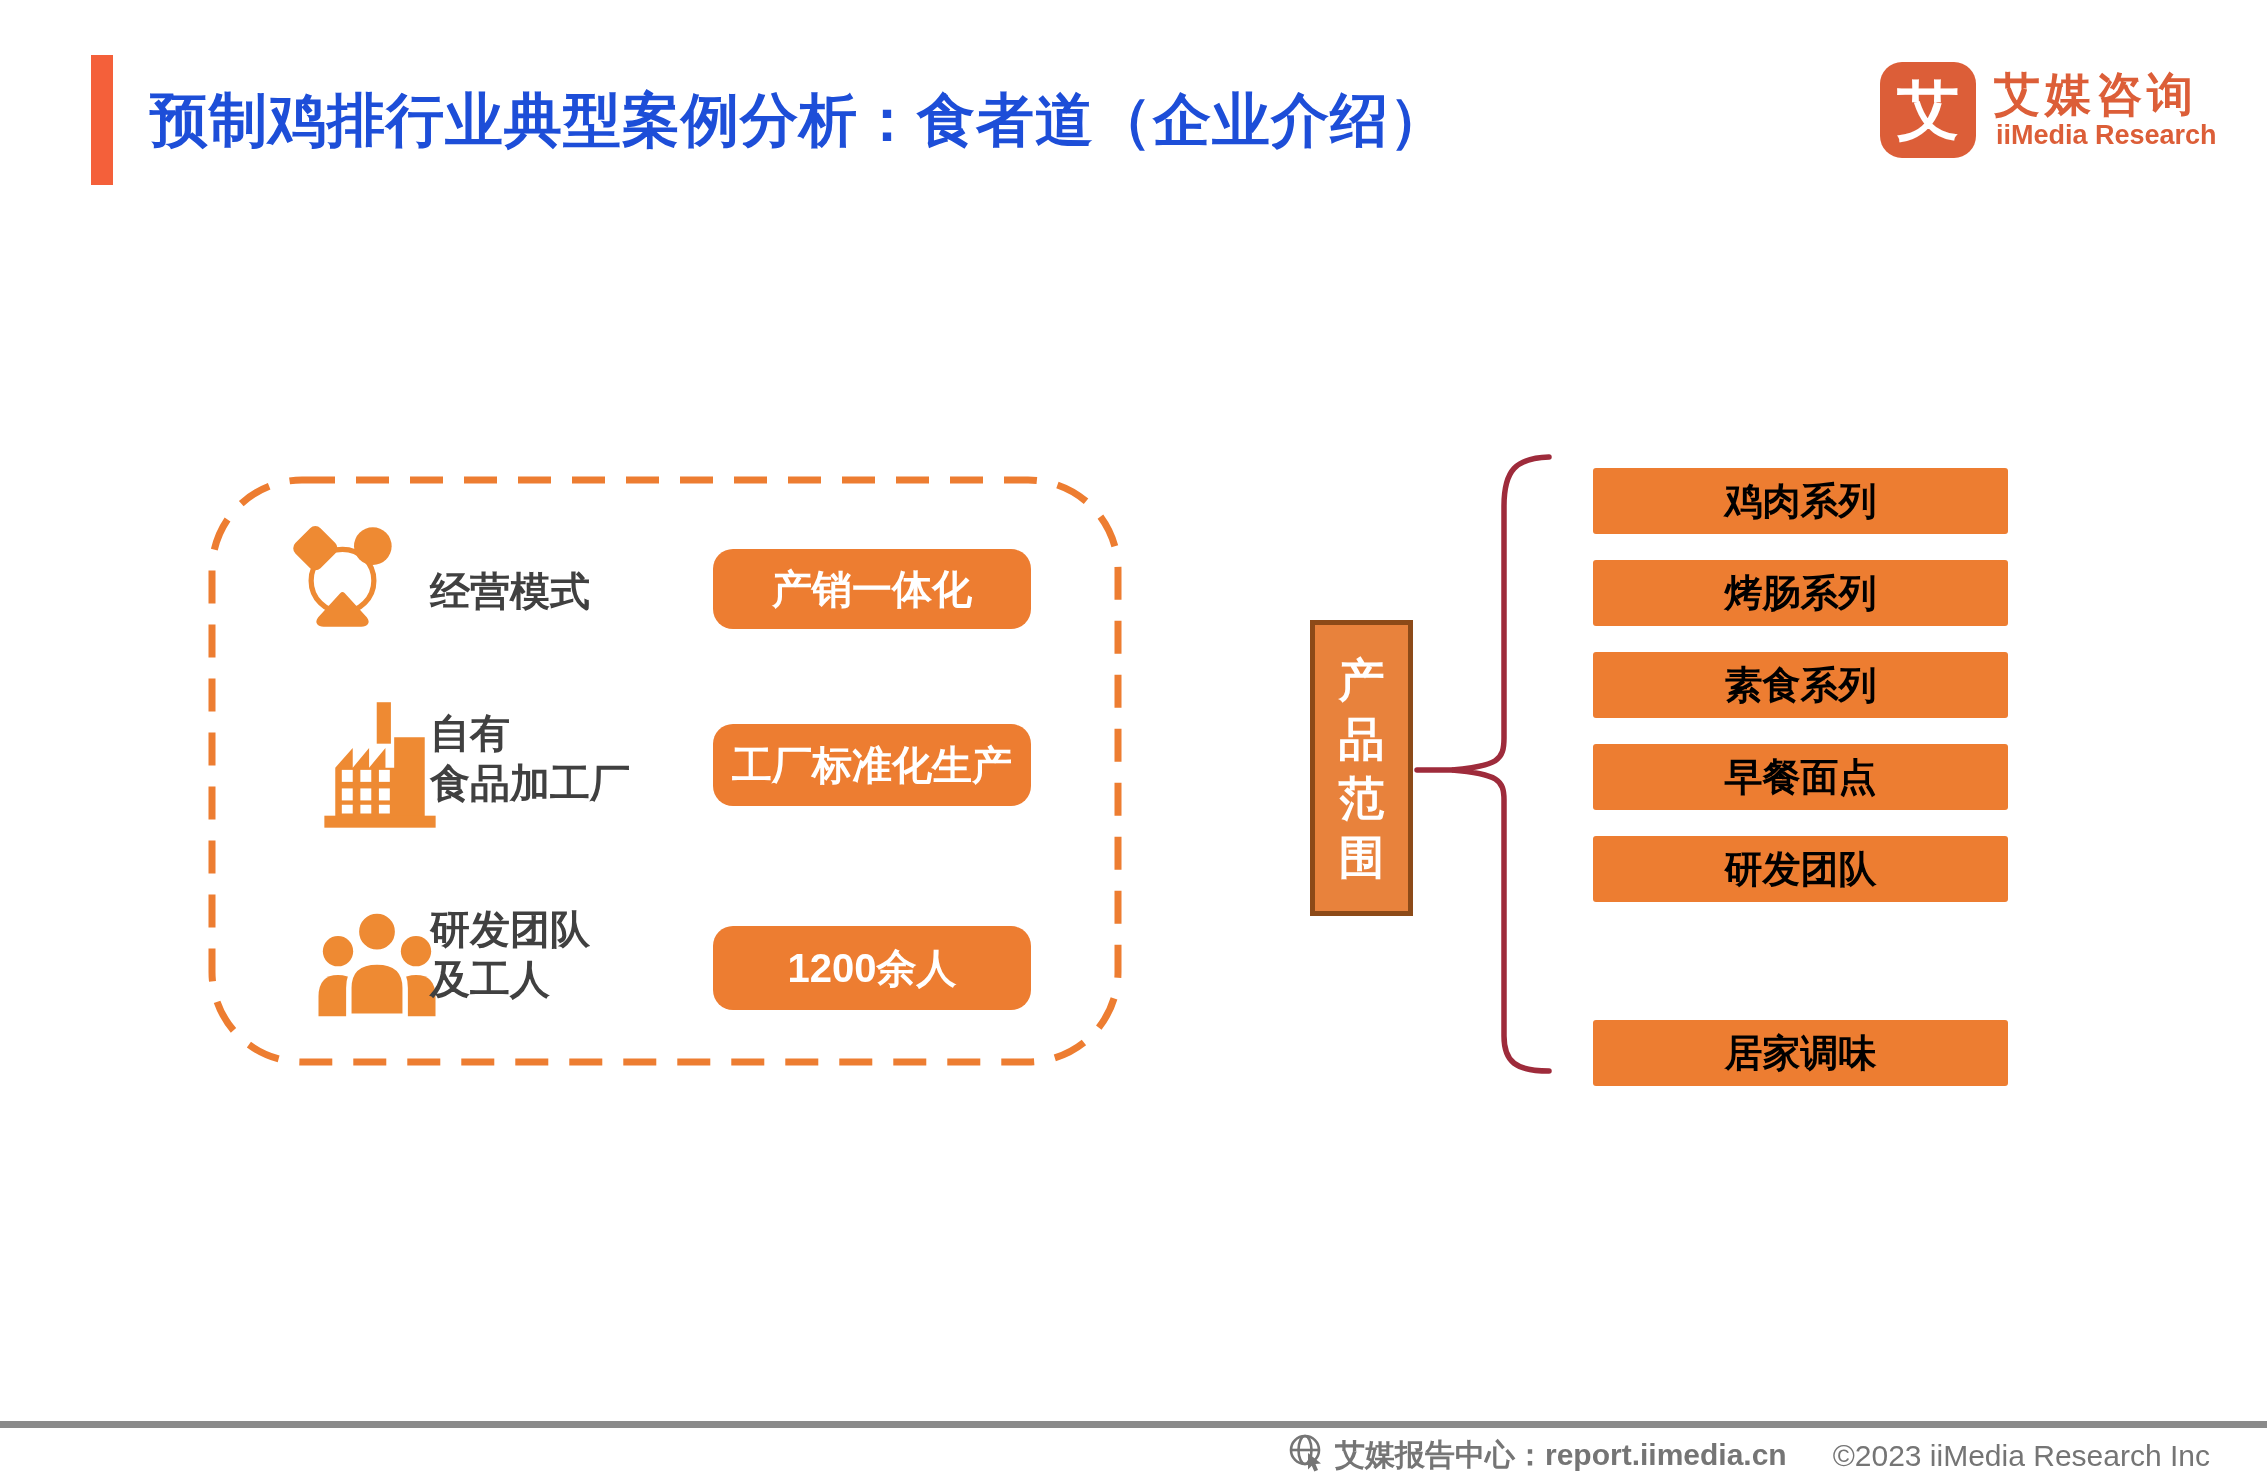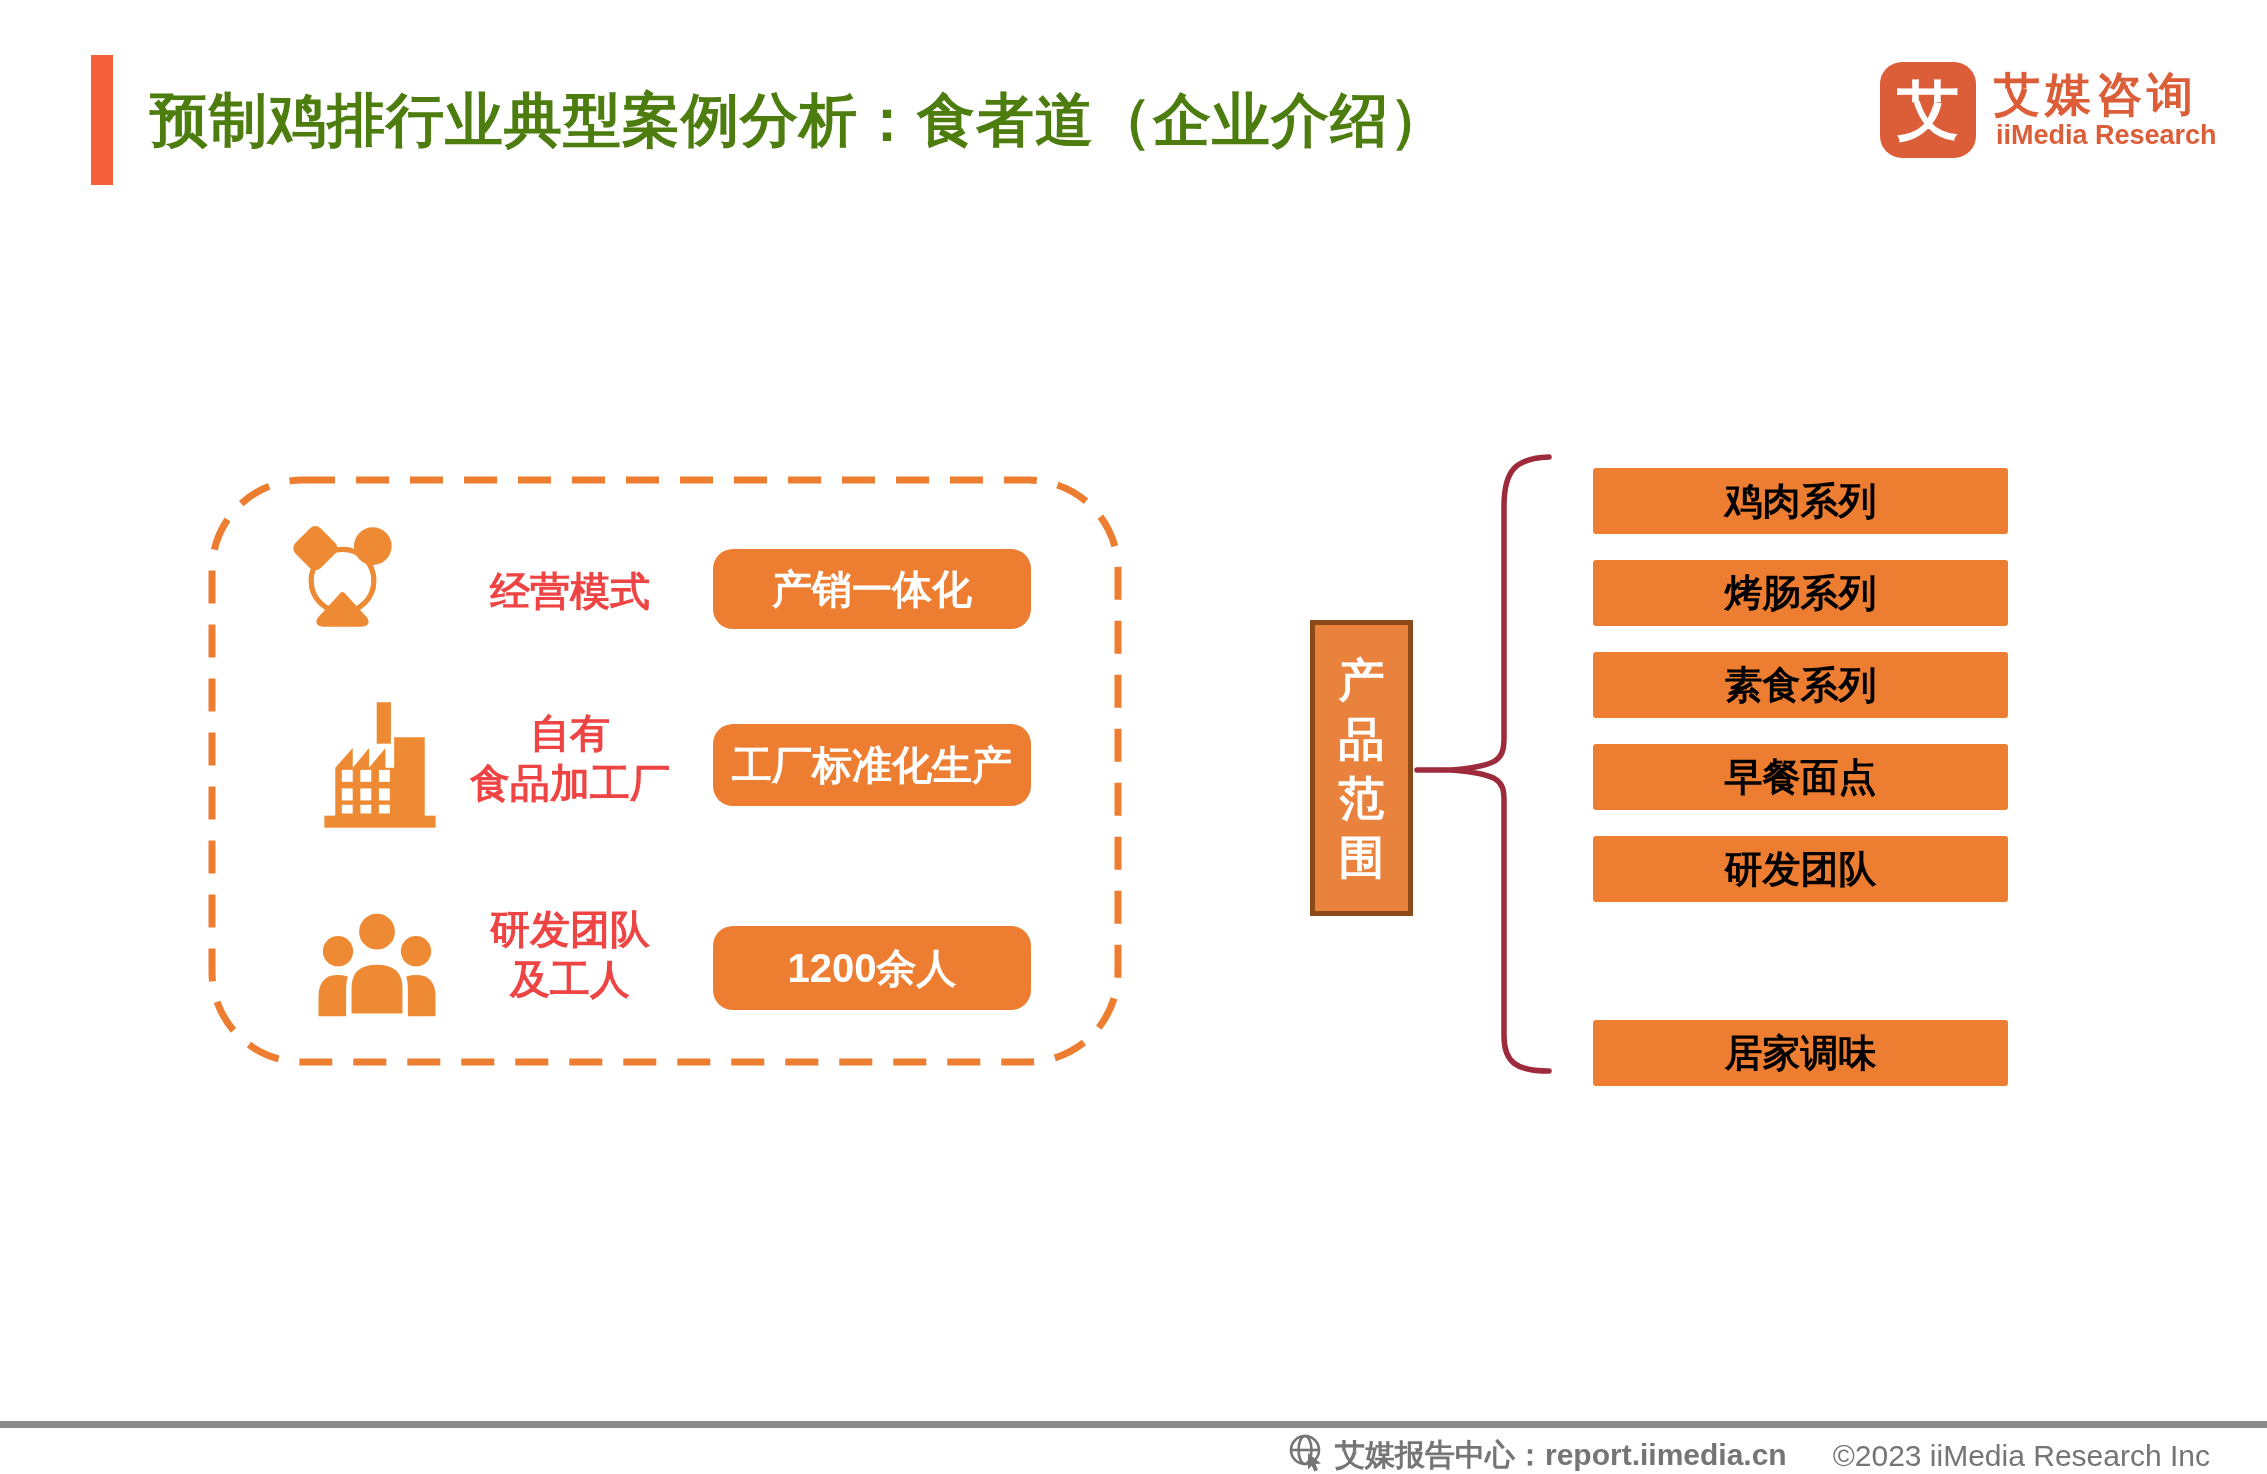"预制鸡排行业典型案例分析：食者道（企业介绍）" .page-title { color: #4d7c0f -> #1d4ed8 }
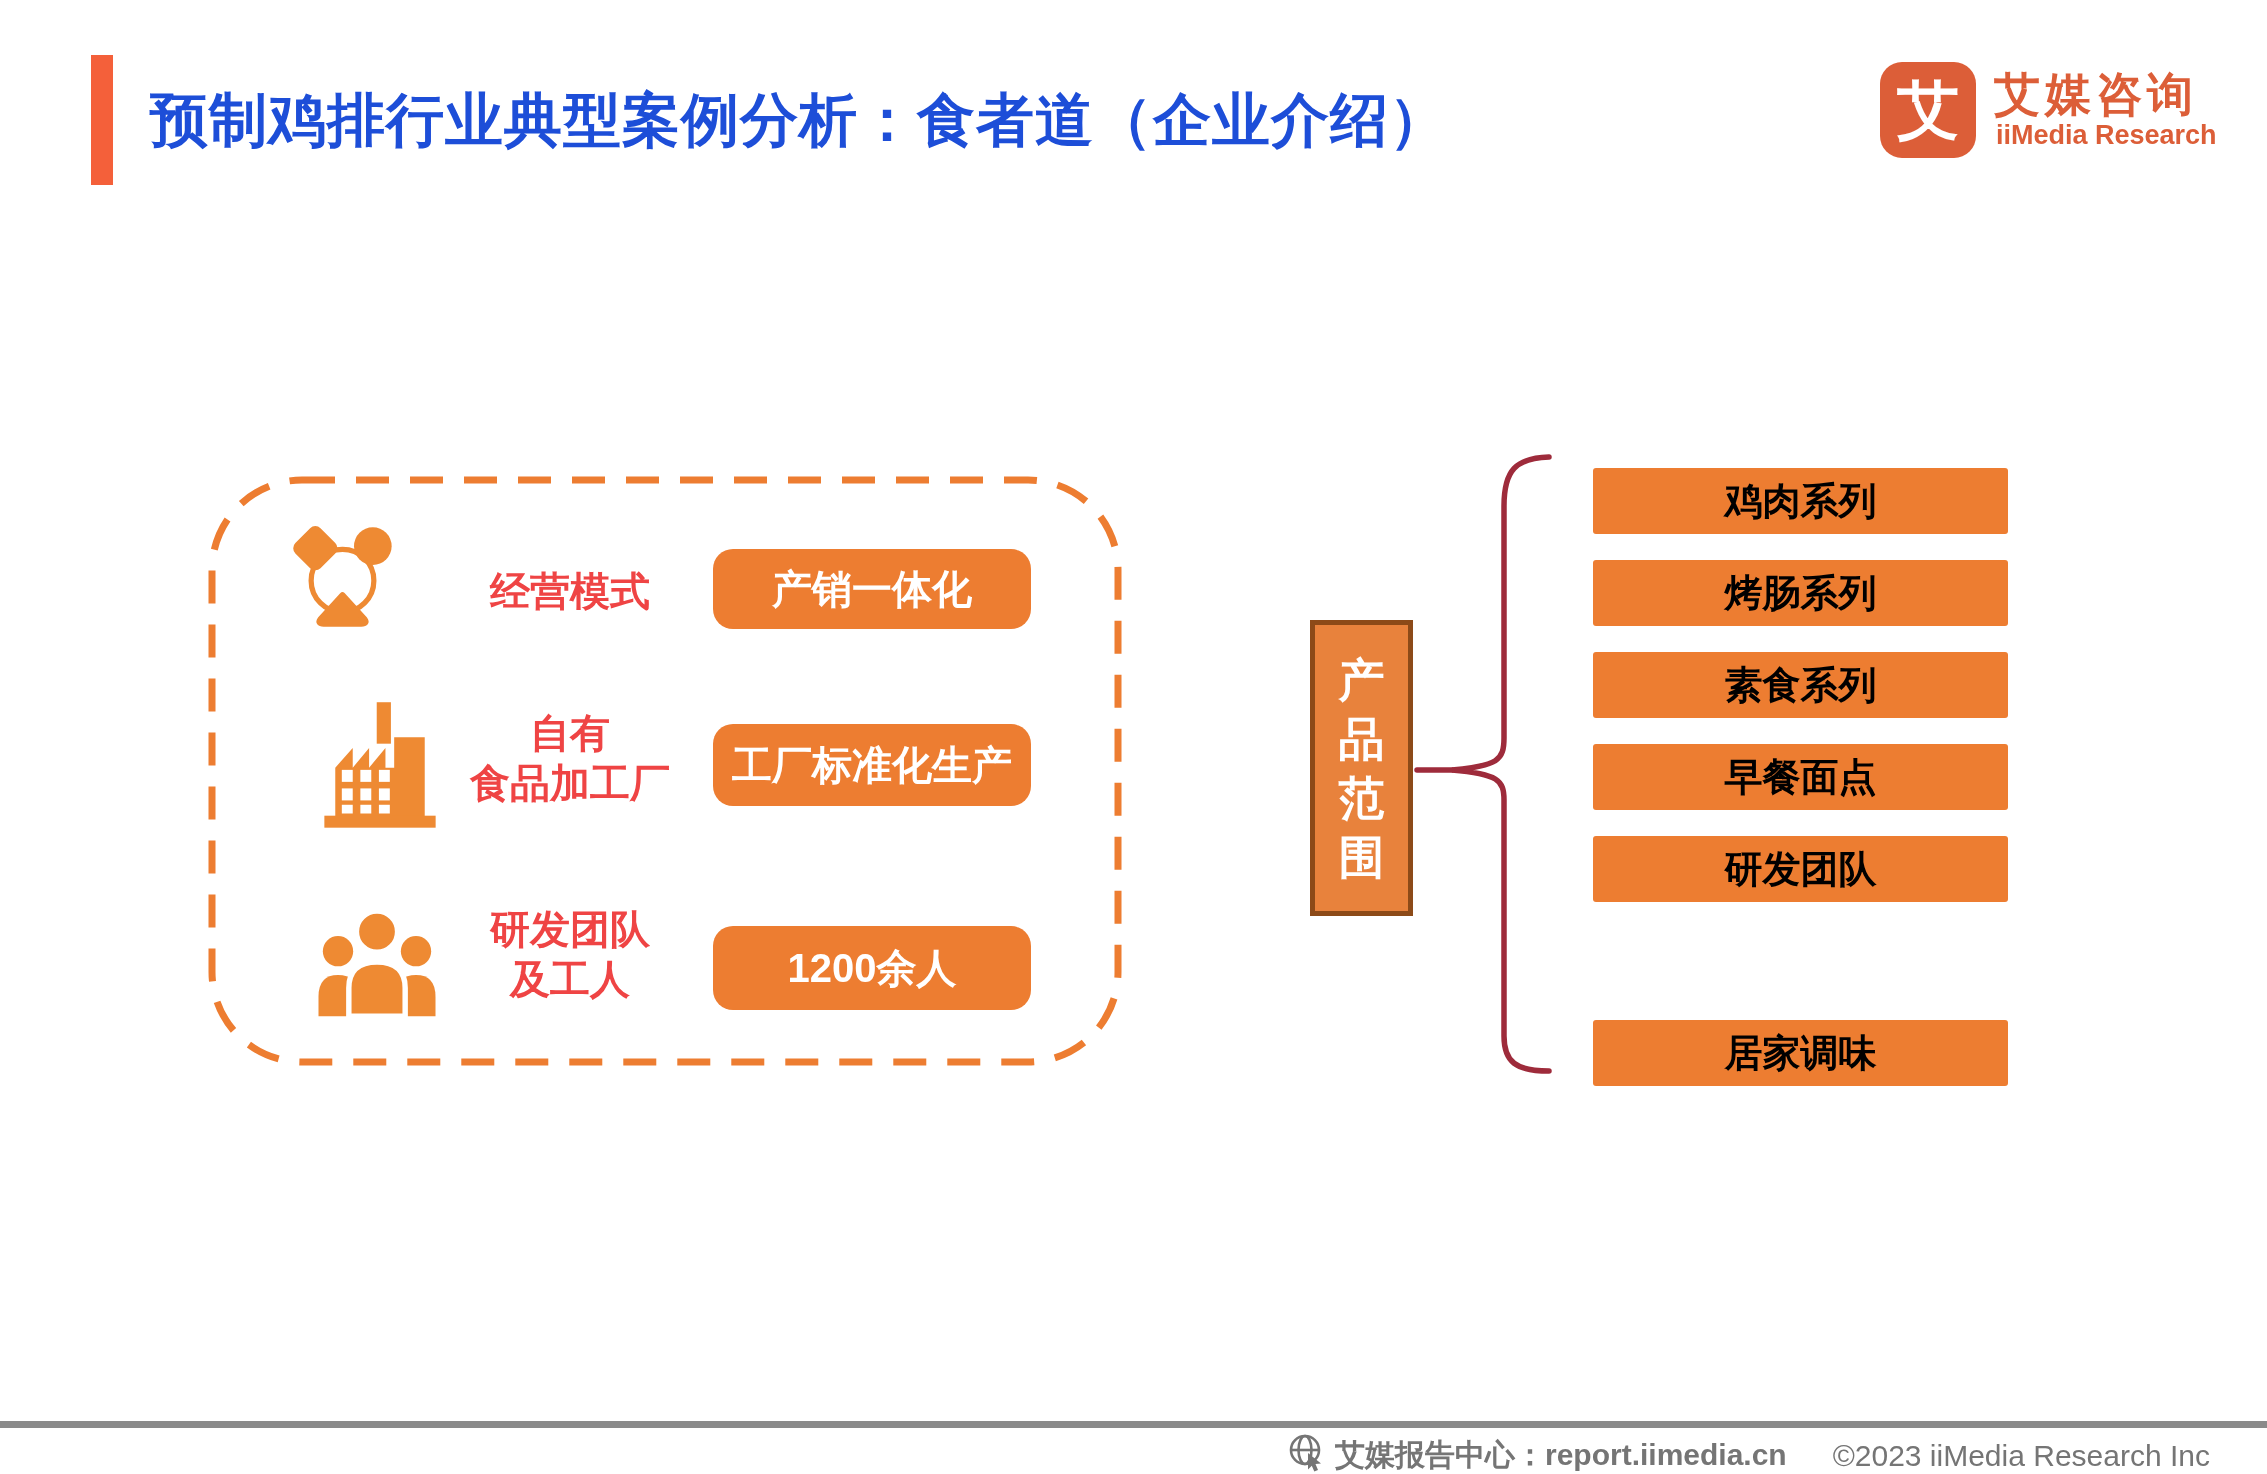"经营模式" .row-label { color: #ef4444 -> #404040; text-align: center -> left }
